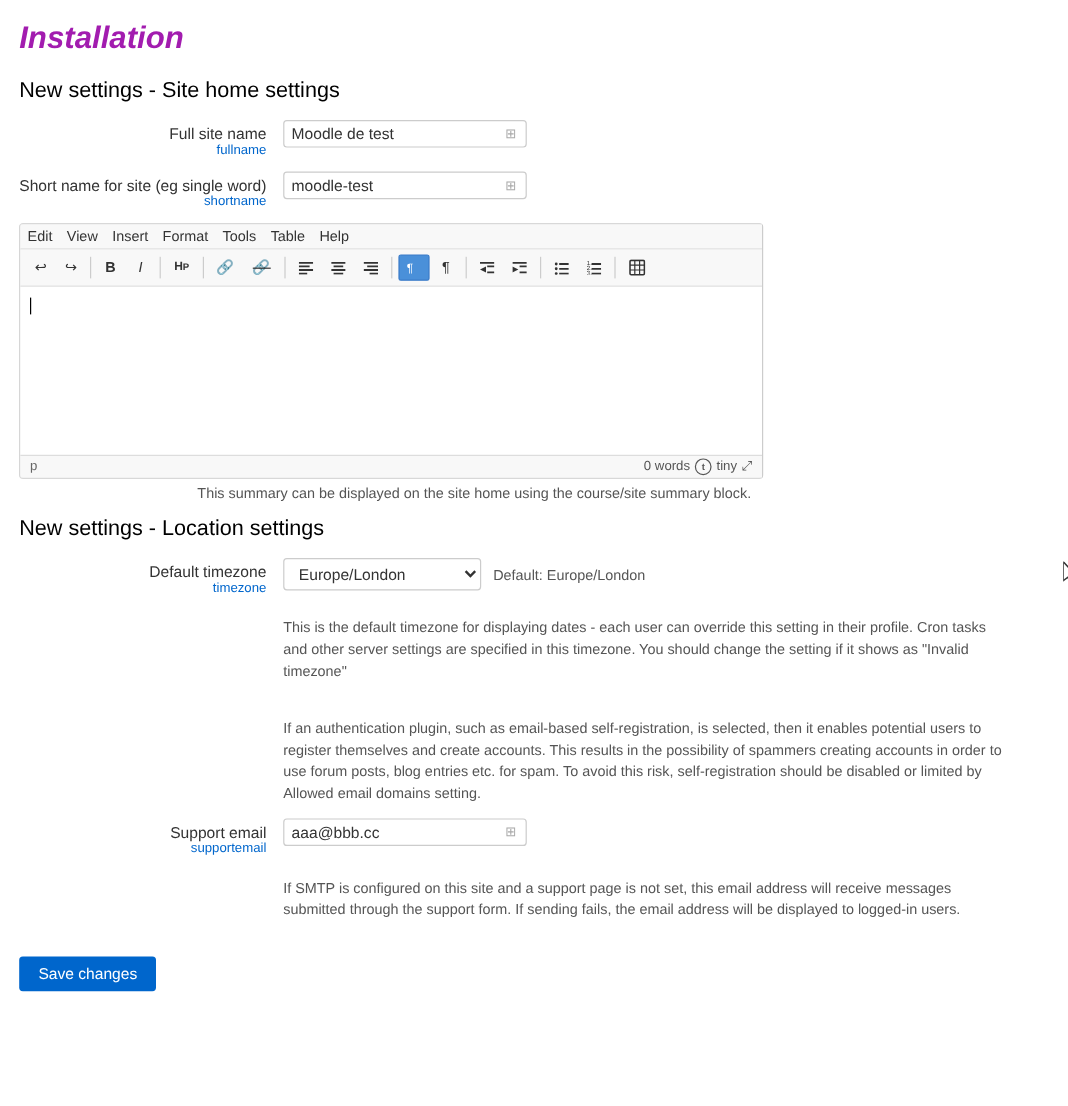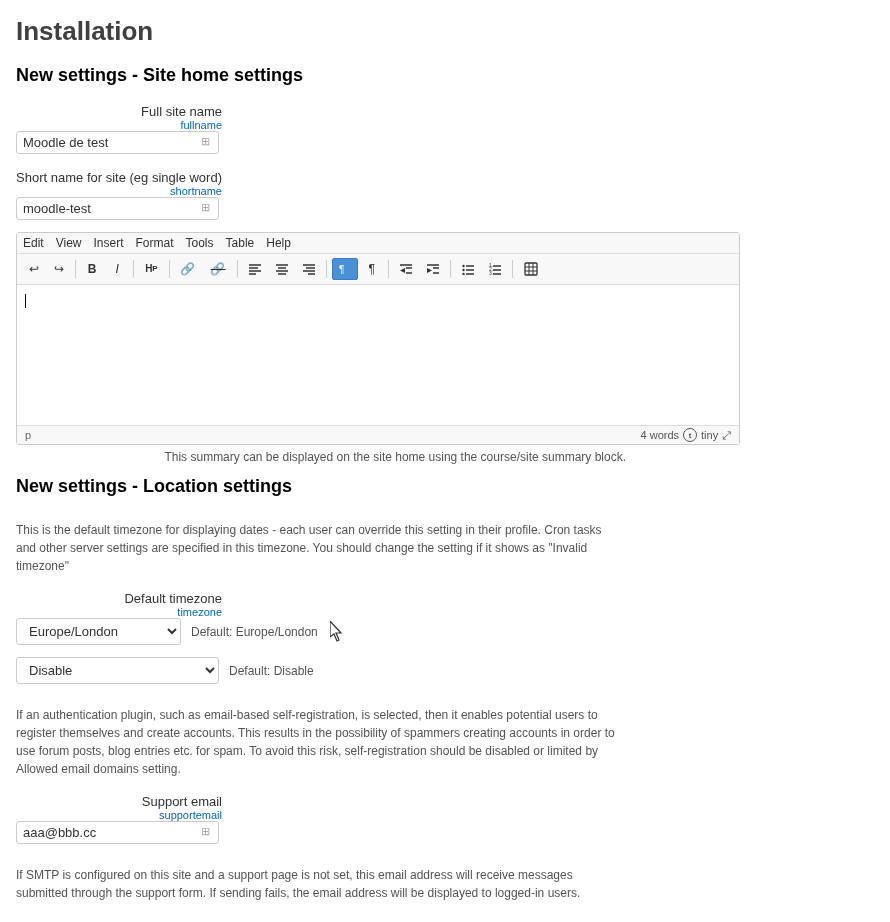"Installation" h1.page-title { color: #404040 -> #a21caf; font-style: none -> italic }
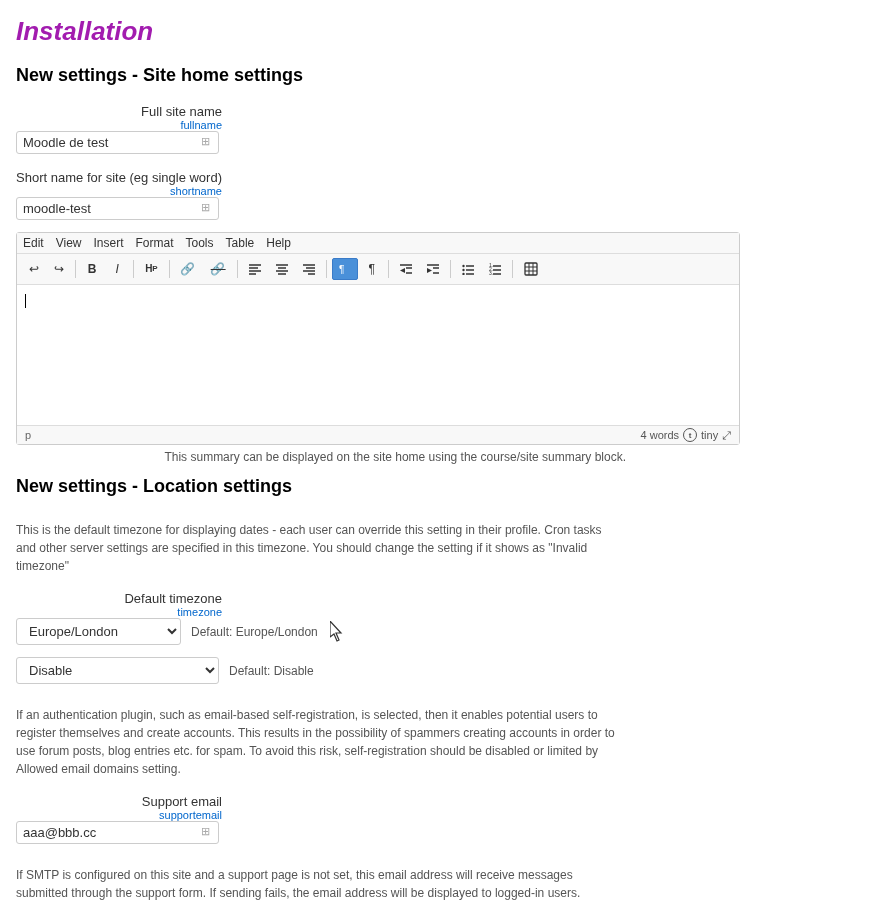"New settings - Site home" h2.section-title { font-weight: bold -> normal }
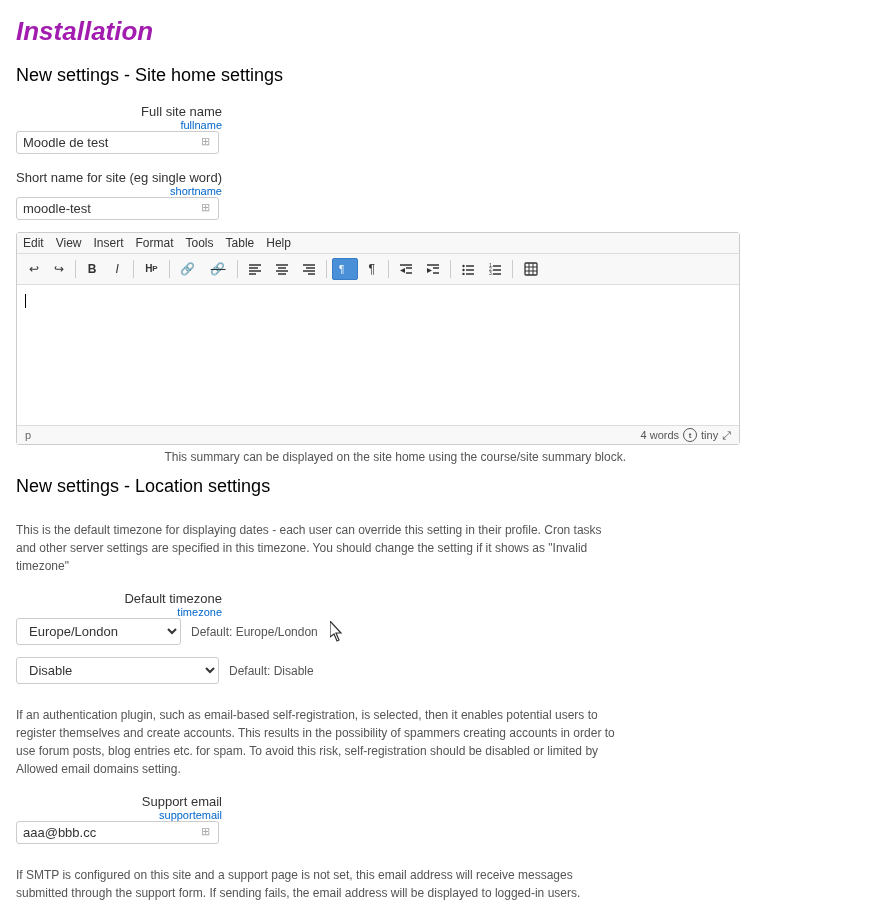"Full site name" .form-row { flex-direction: column -> none }
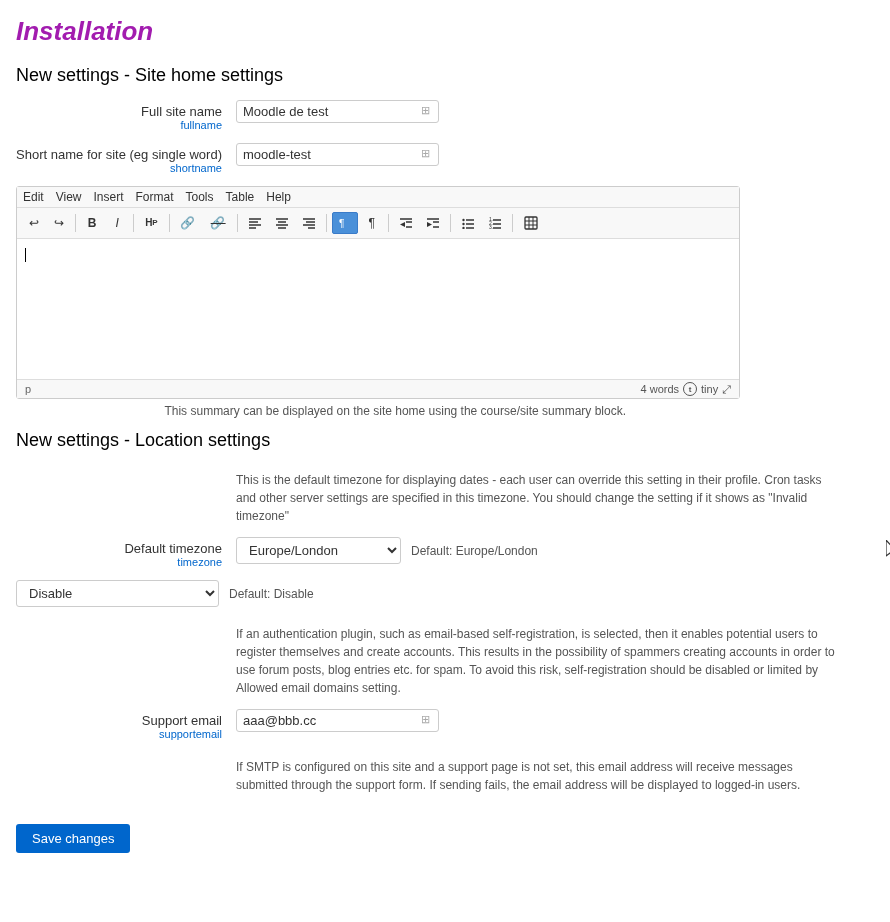"Moodle de test" .input-text-box { align-items: flex-start -> center }
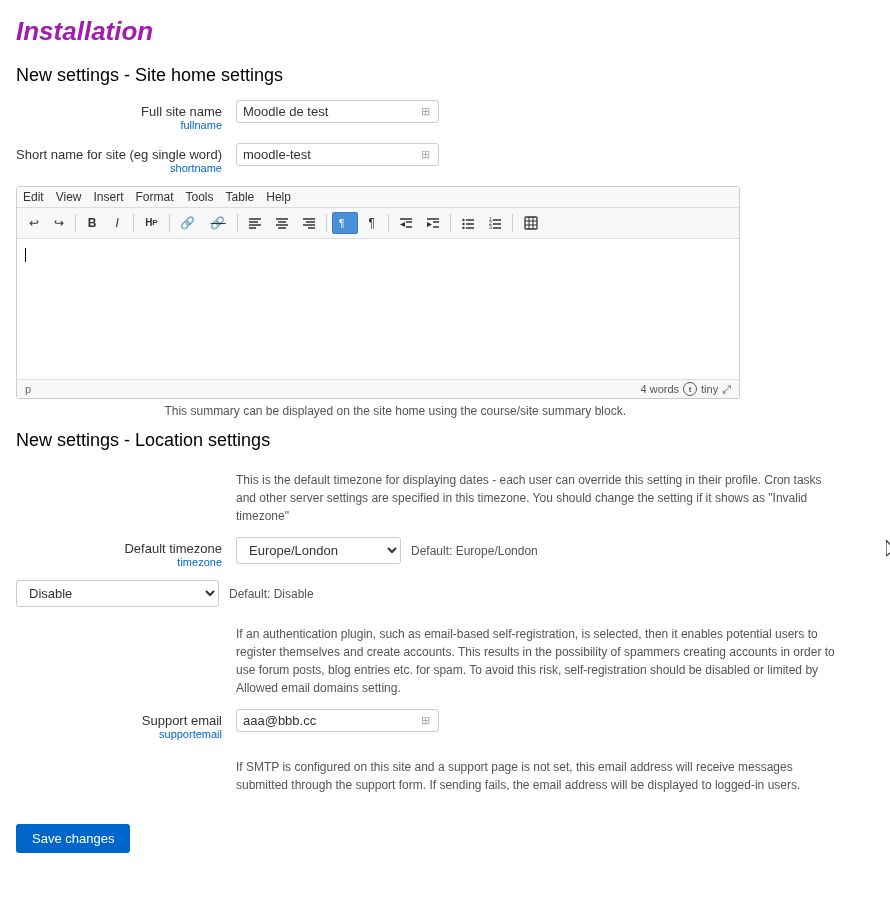"Edit" .editor-wrapper { width: 724px -> 620px }
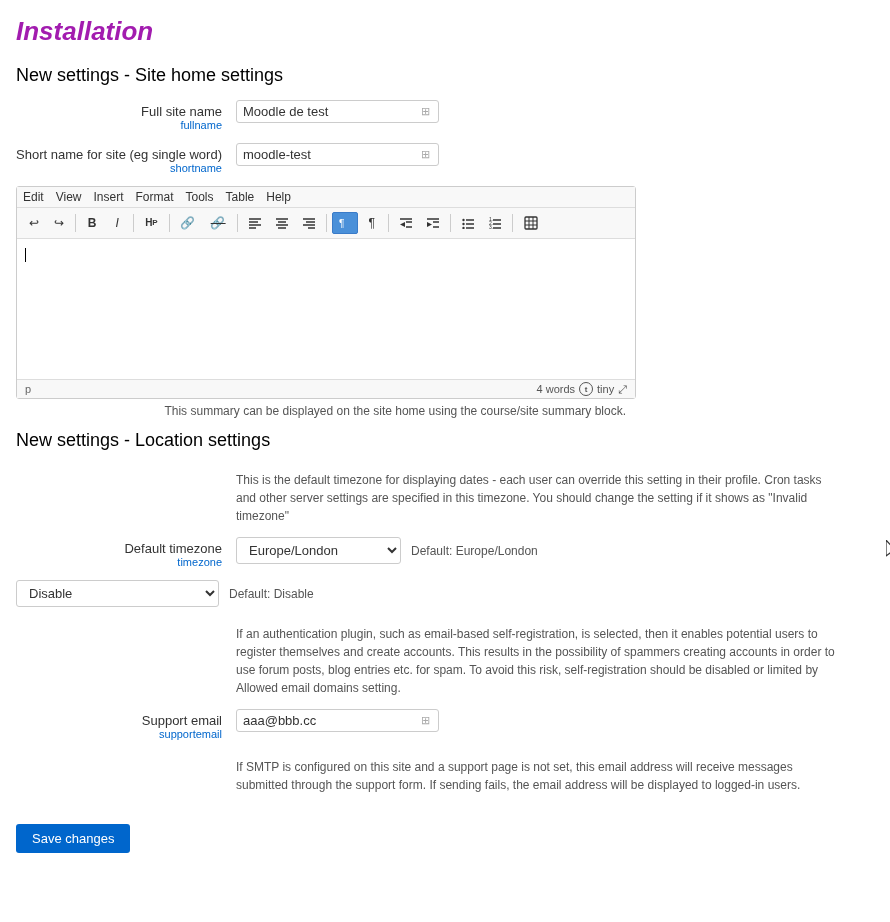"4 words" span { text: 4 -> 0 }
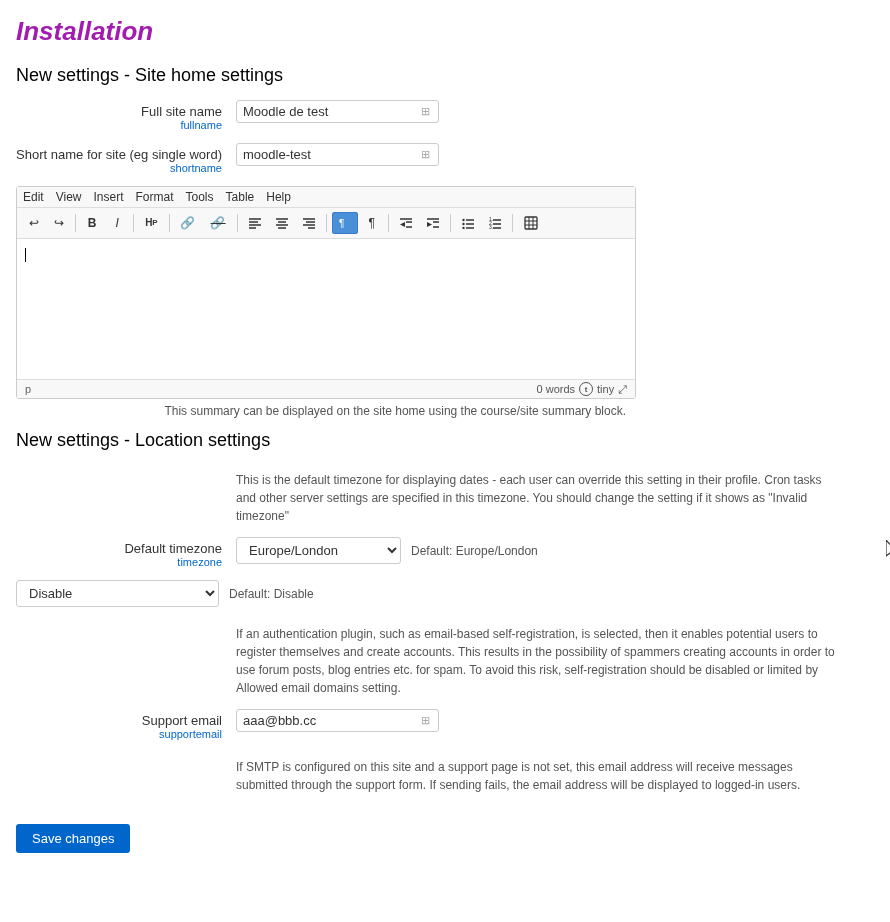"This is the default timezone" div.form-row { order: before "Default timezone" -> after "Default timezone" }
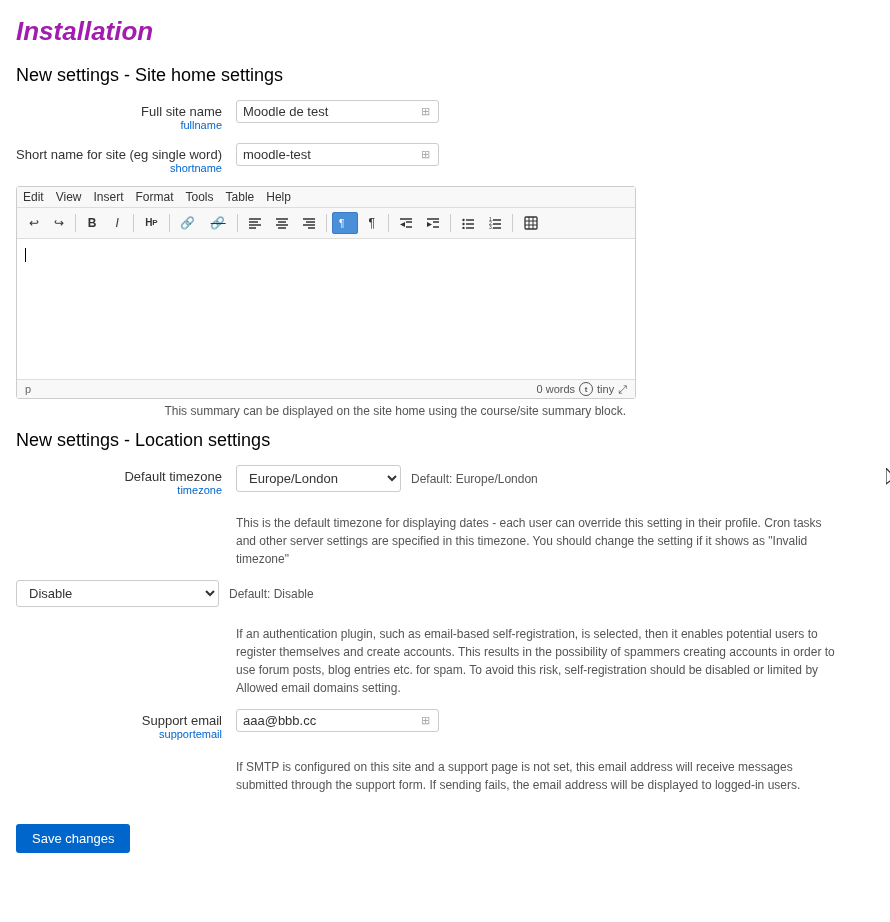"Disable" div.input-col { html: <div> <div> <select> <option>Disable</option> <option>Email-based self-registration</option> </select> </div> <span>Default: Disable</span> </div> -> none }
